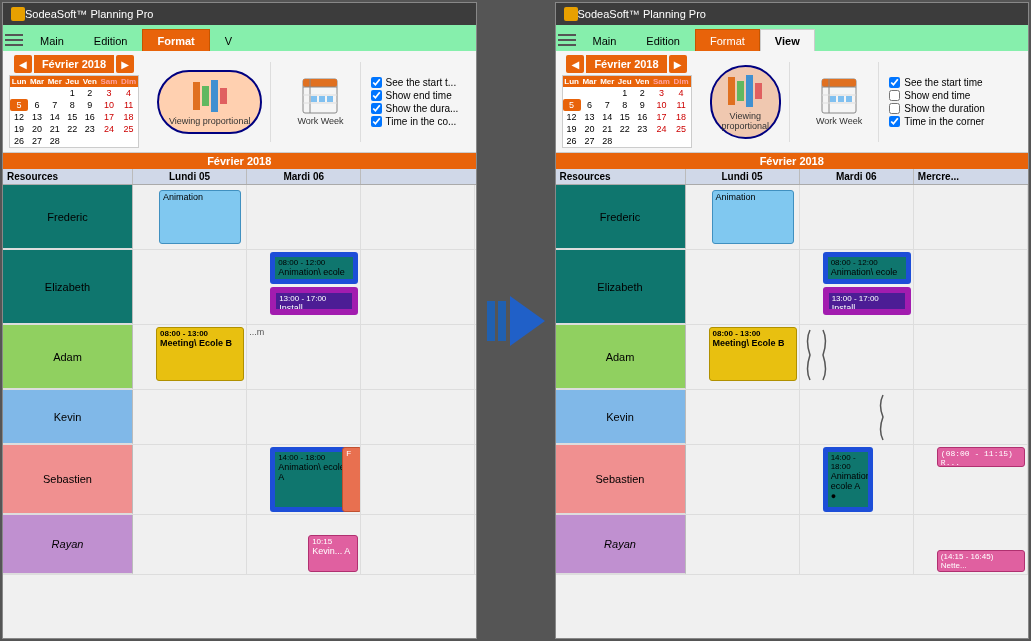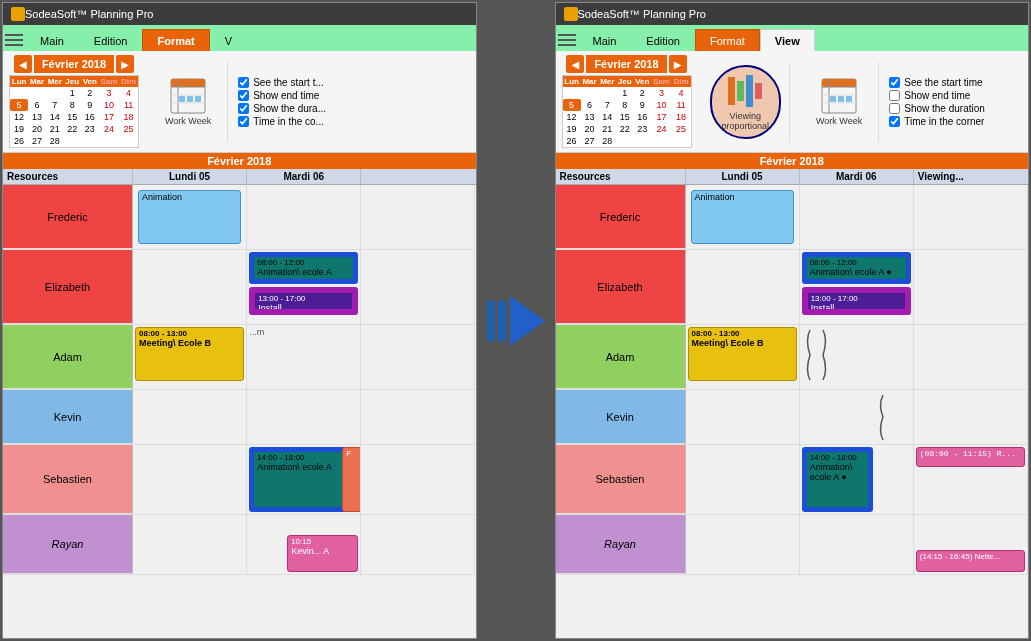"Viewing proportional" div.ribbon-group { html: none -> <div> <div> <div> <svg> <rect></rect> <rect></rect> <rect></rect> <rect></rect> </svg> </div> <div>Viewing proportional</div> </div> </div> }
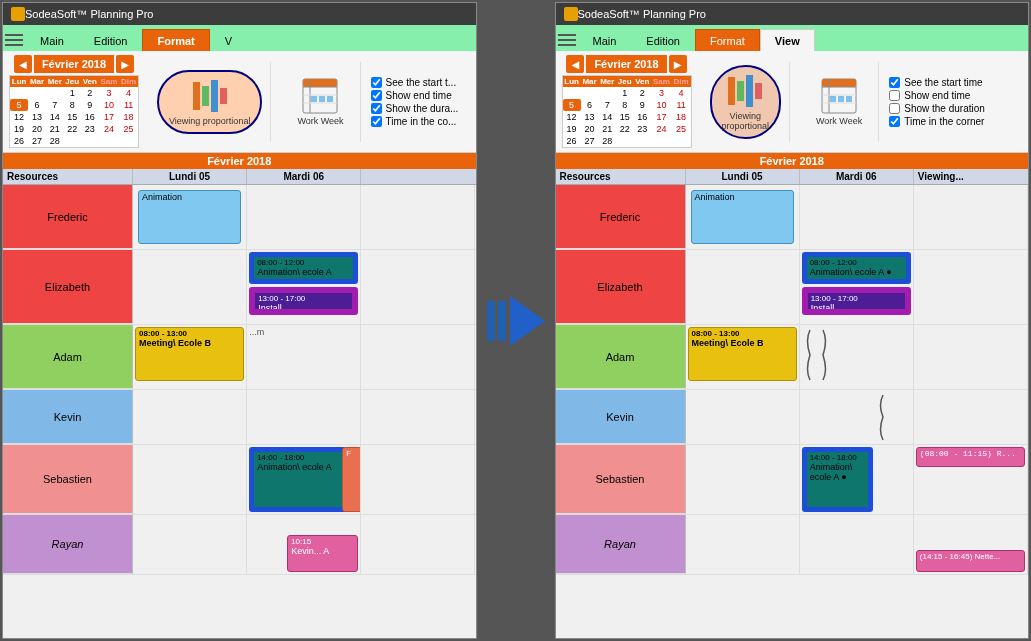"Viewing..." div { text: Viewing -> Mercre }
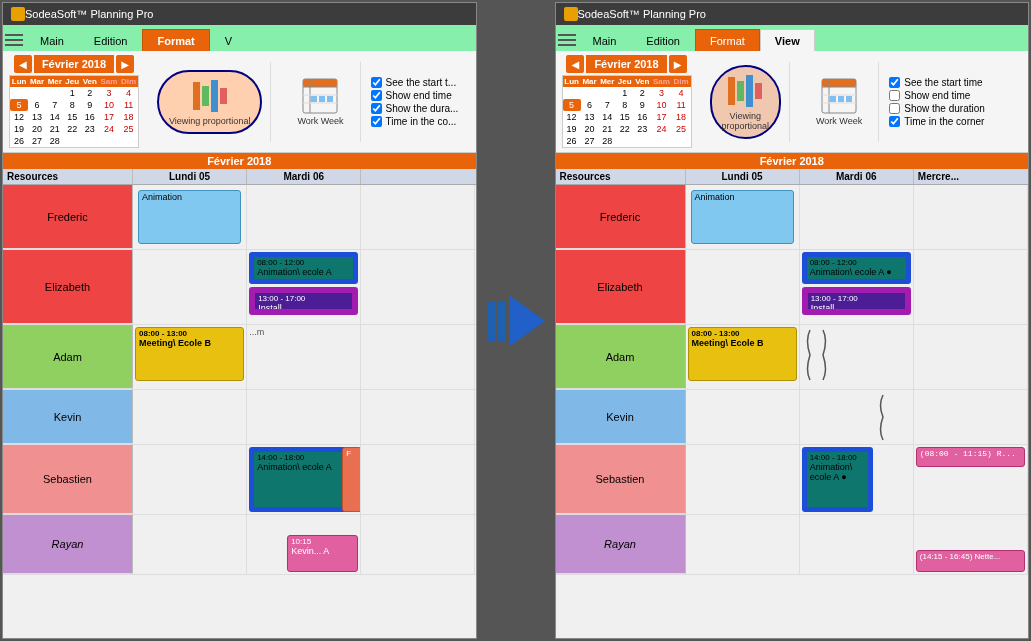"Animation" .event-block { margin-left: none -> 21px }
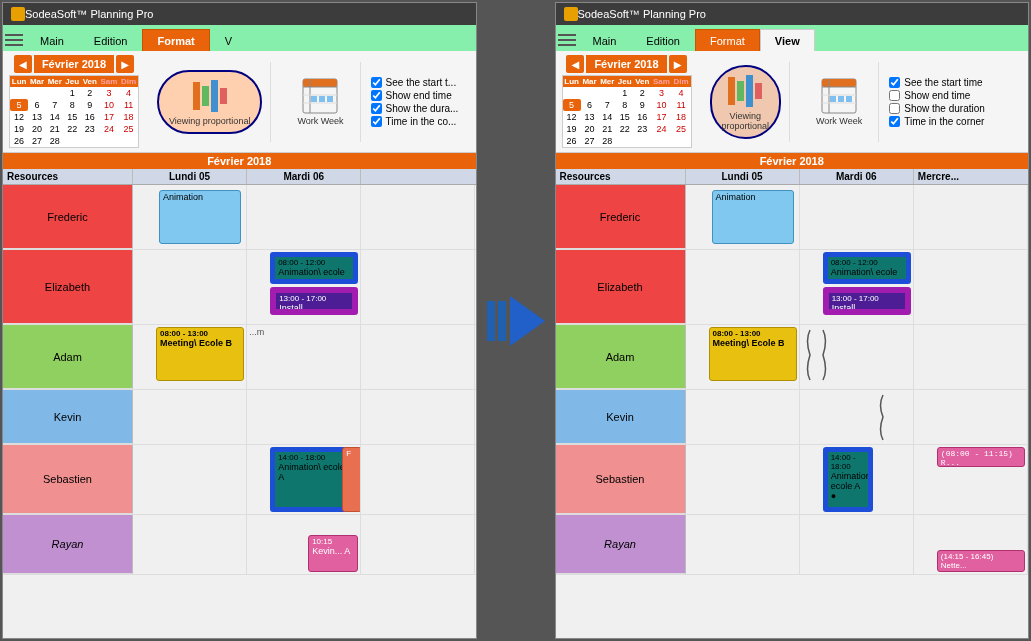"Frederic" .resource-cell { background: #ef4444 -> #0f766e }
